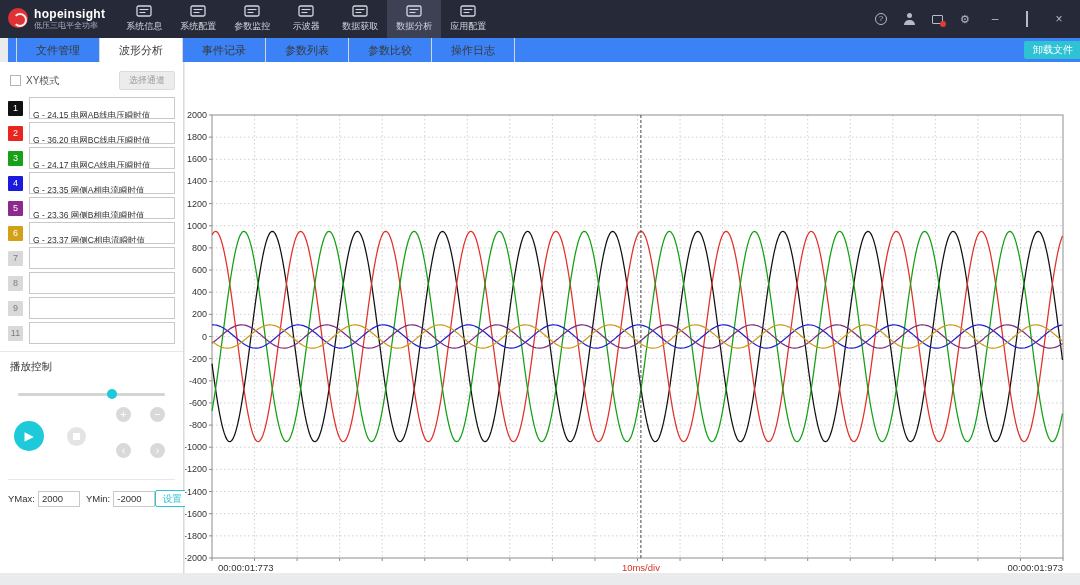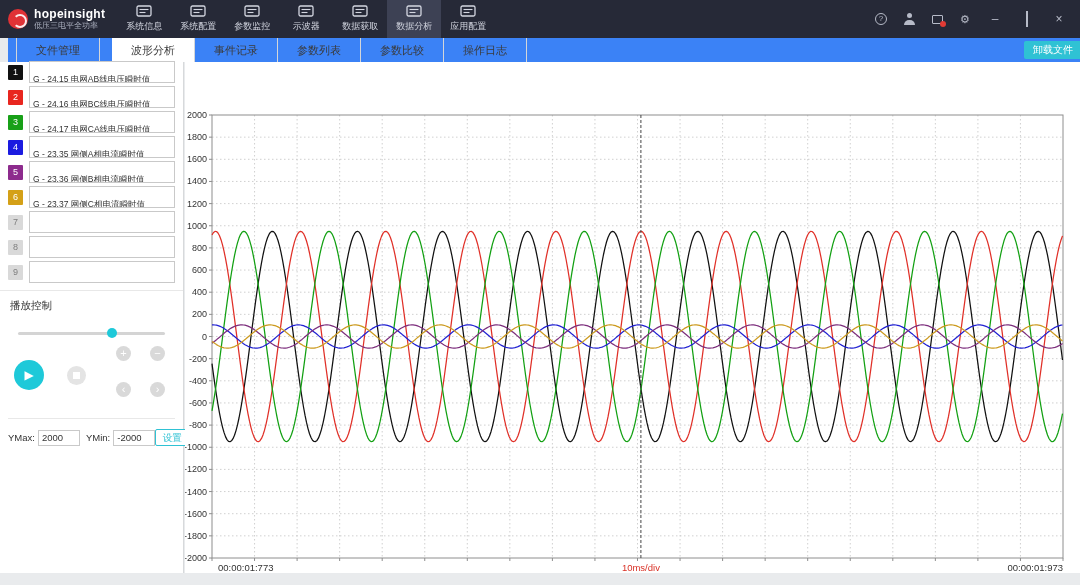"hopeinsight" .brand { align-items: center -> flex-start }
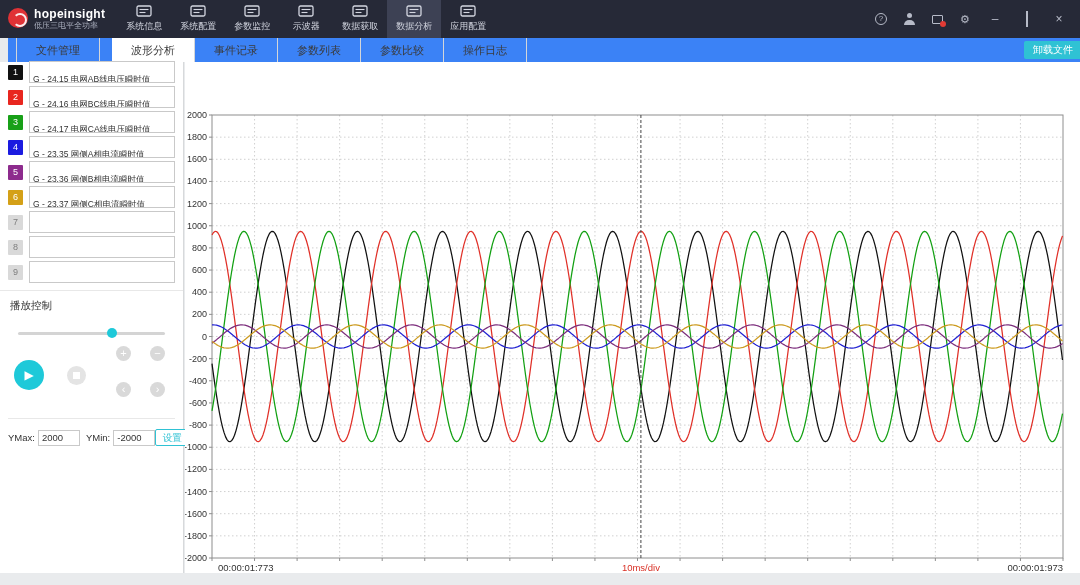"波形分析" .tab.active { margin-left: 12px -> none }
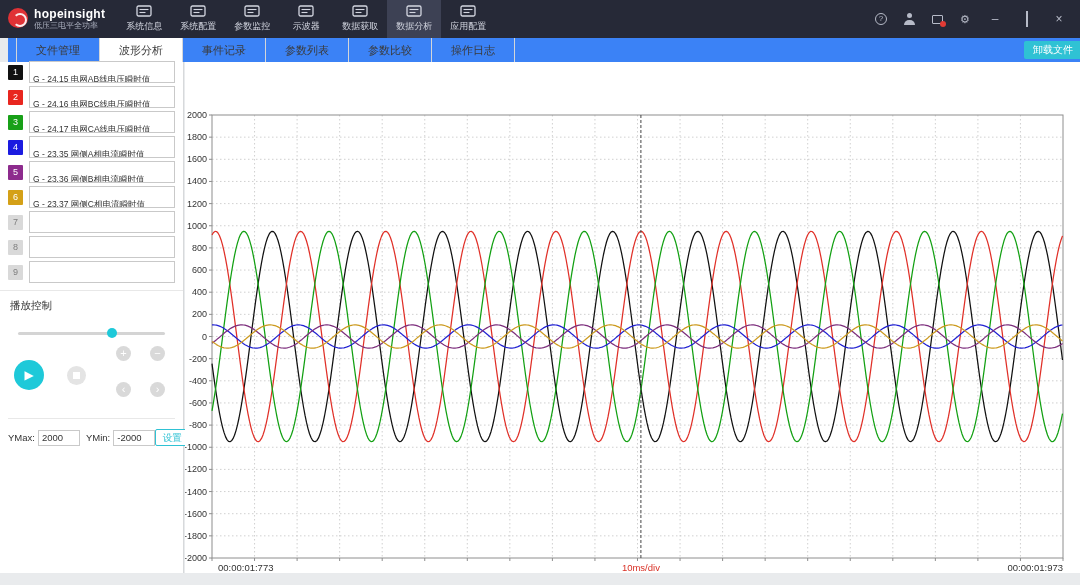"XY模式" div.xy-row { html: none -> <div> <span></span> <span>XY模式</span> <span>选择通道</span> </div> }
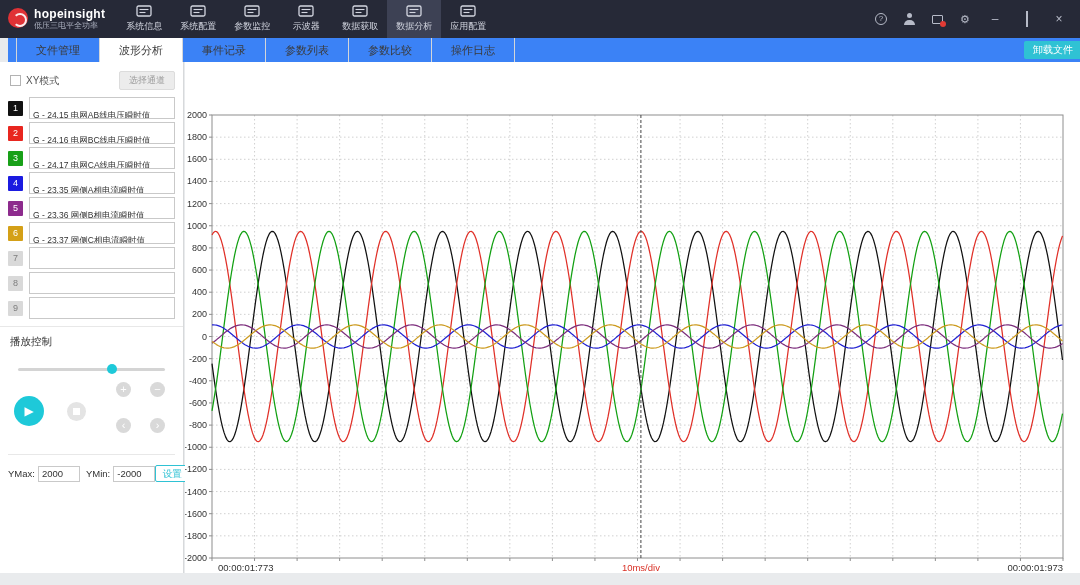"G - 24.16 电网BC线电压瞬时值" span.ch-box { text: 24.16 -> 36.20 }
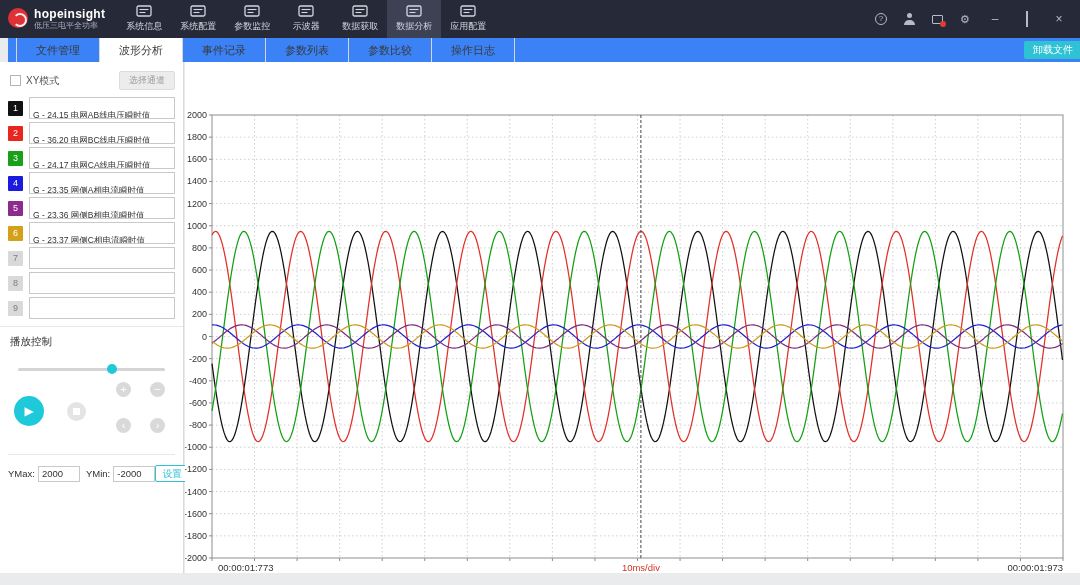"11" div.ch-row { html: none -> <div> <span>11</span> <span></span> </div> }
